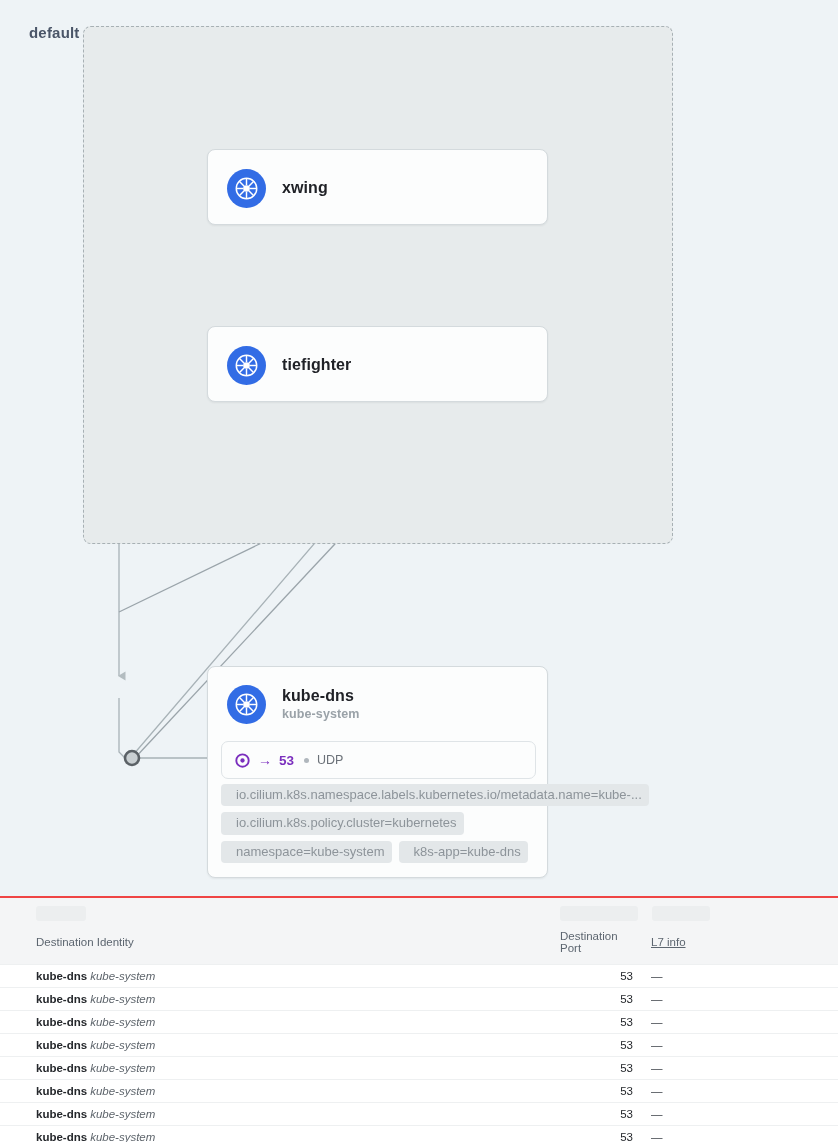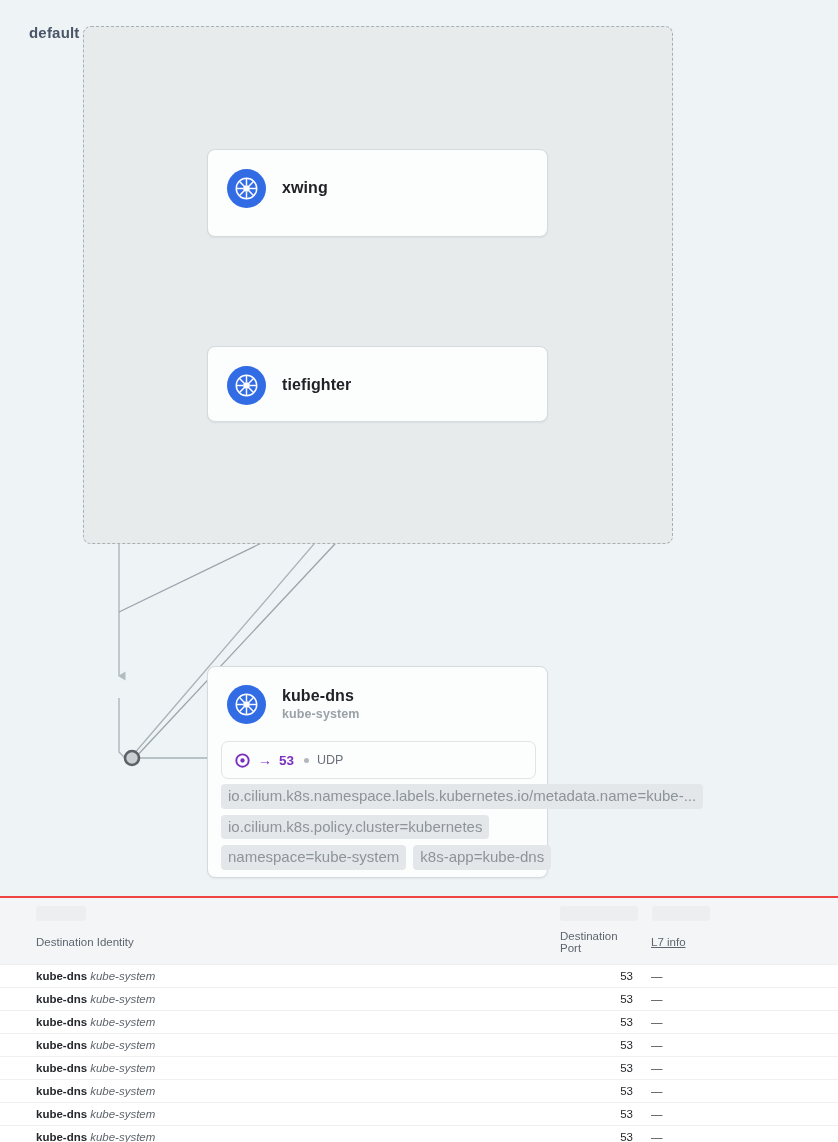"xwing" .card.xwing { height: 88px -> 76px }
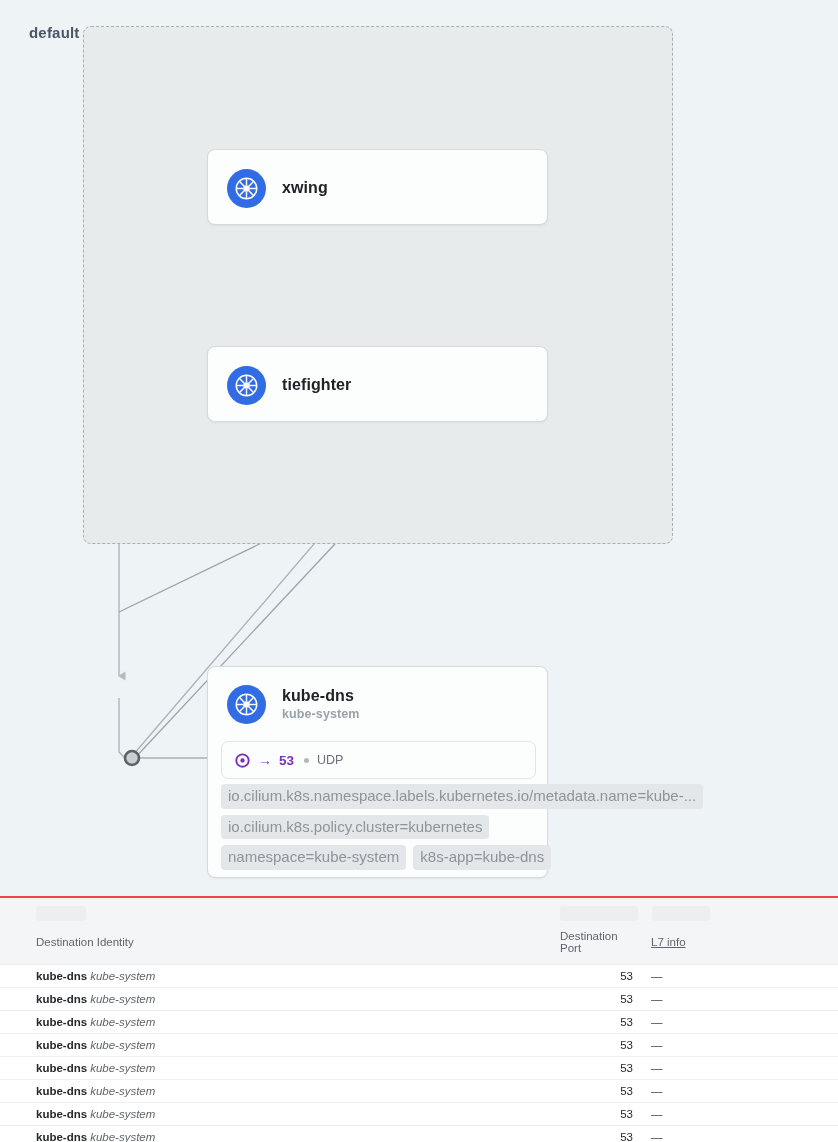"tiefighter" .card.tiefighter { top: 346px -> 326px }
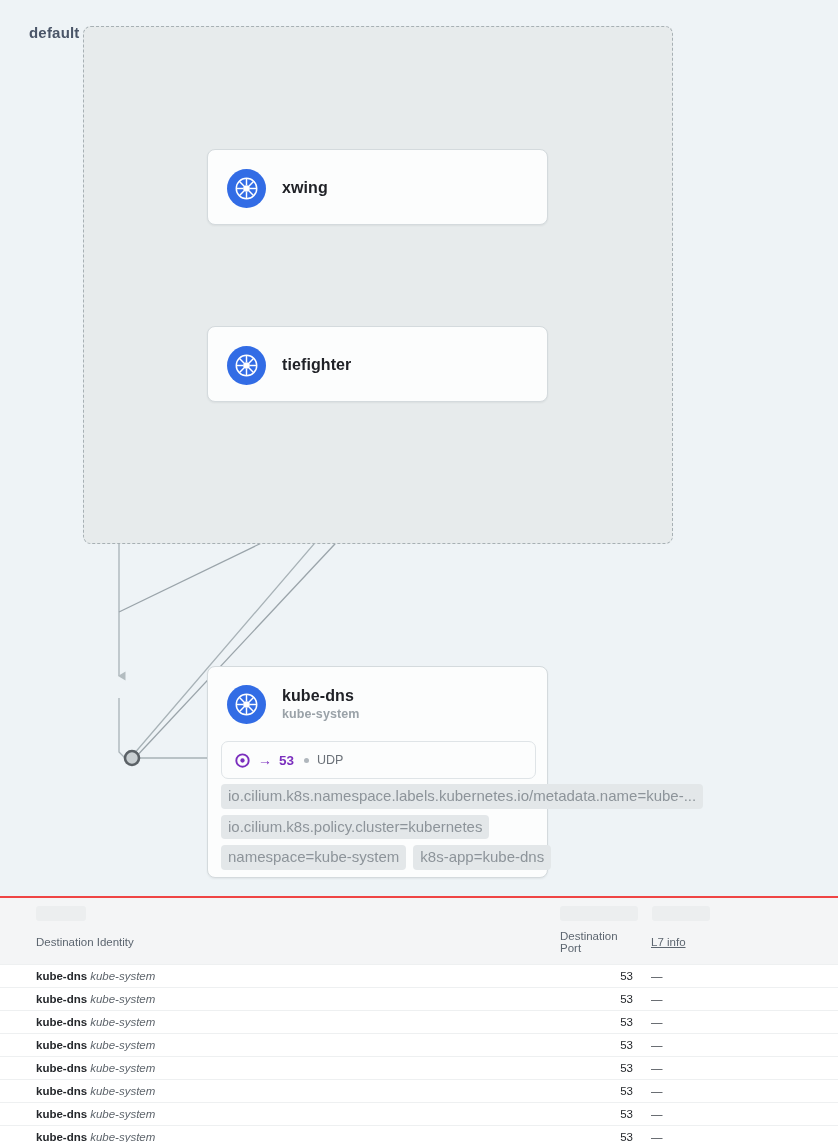"io.cilium.k8s.namespace.labels.kubernete" .chip { font-size: 15px -> 13px; padding: 4px 7px 4px 7px -> 4px 7px 4px 15px }
